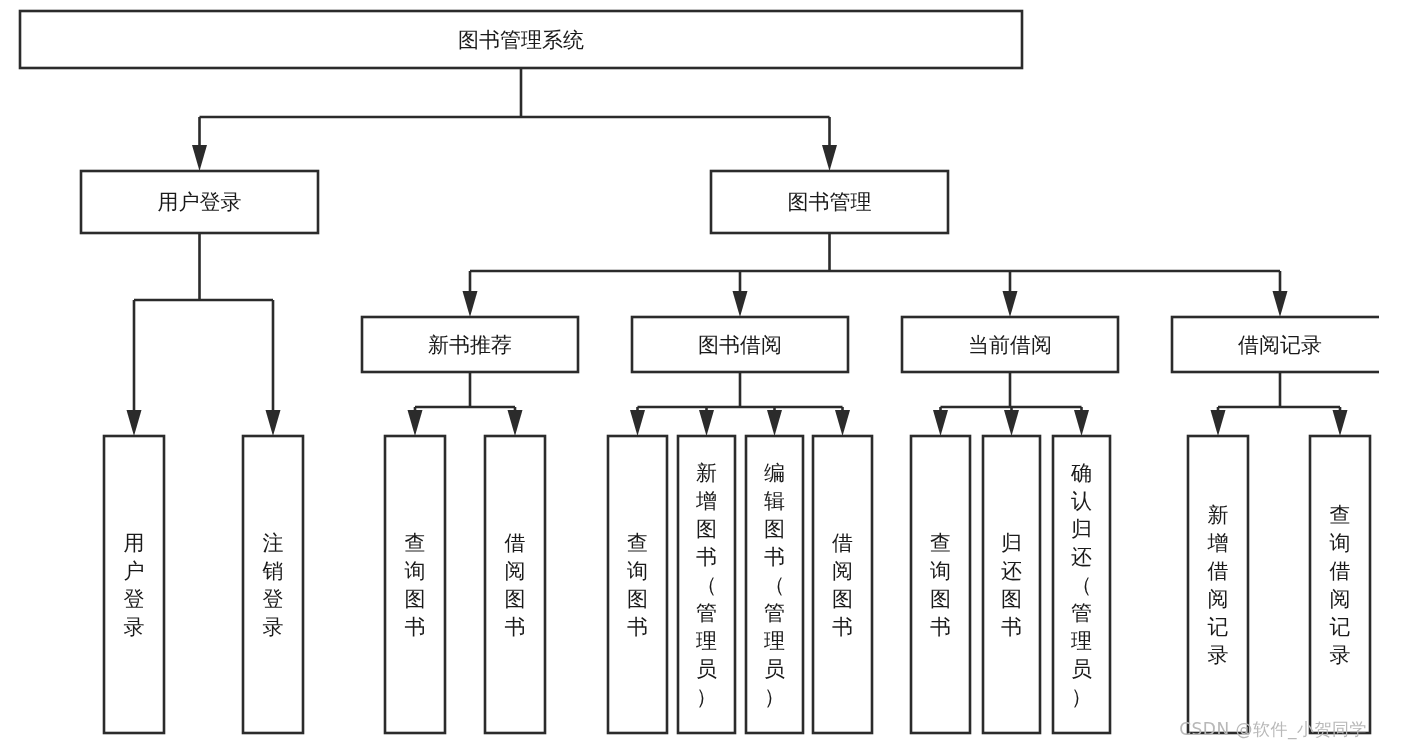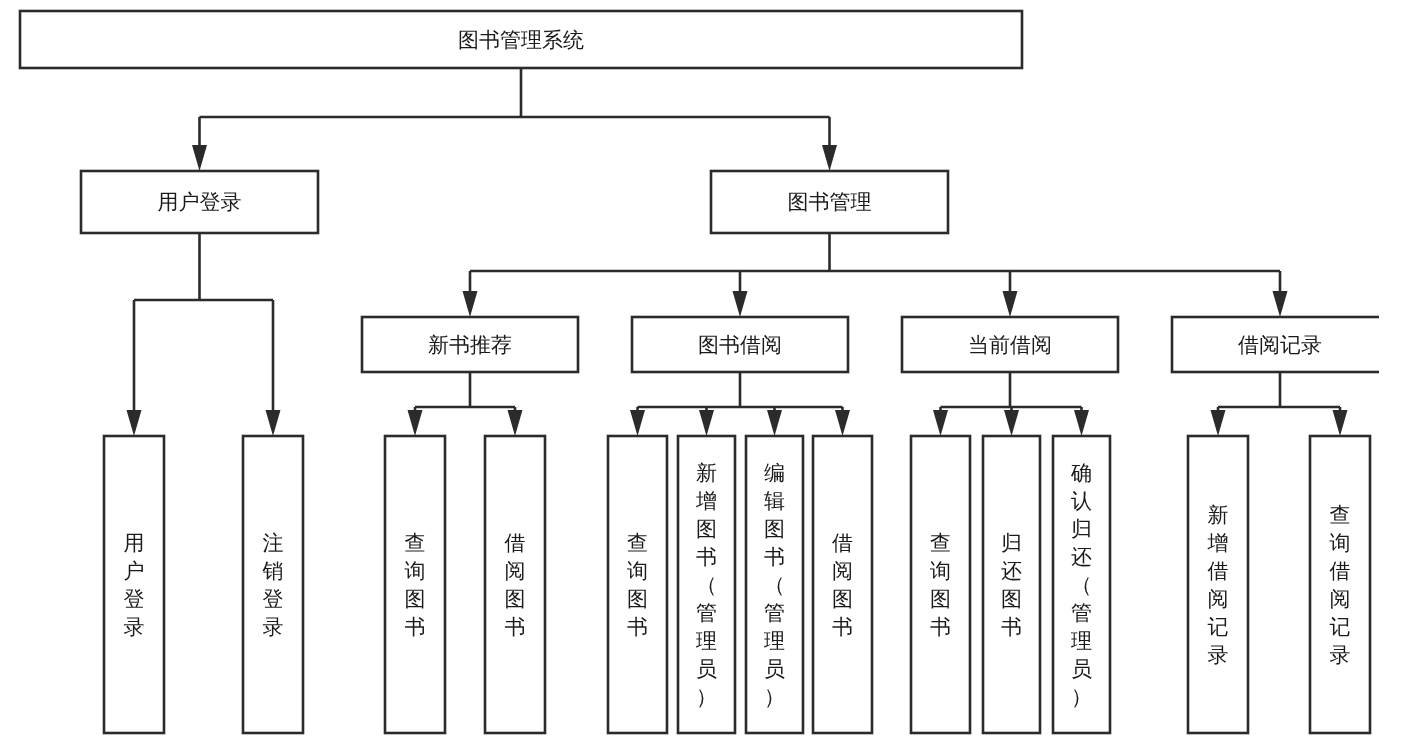"CSDN @软件_小贺同学" div.watermark-text { html: none -> <div>CSDN @软件_小贺同学</div> }
